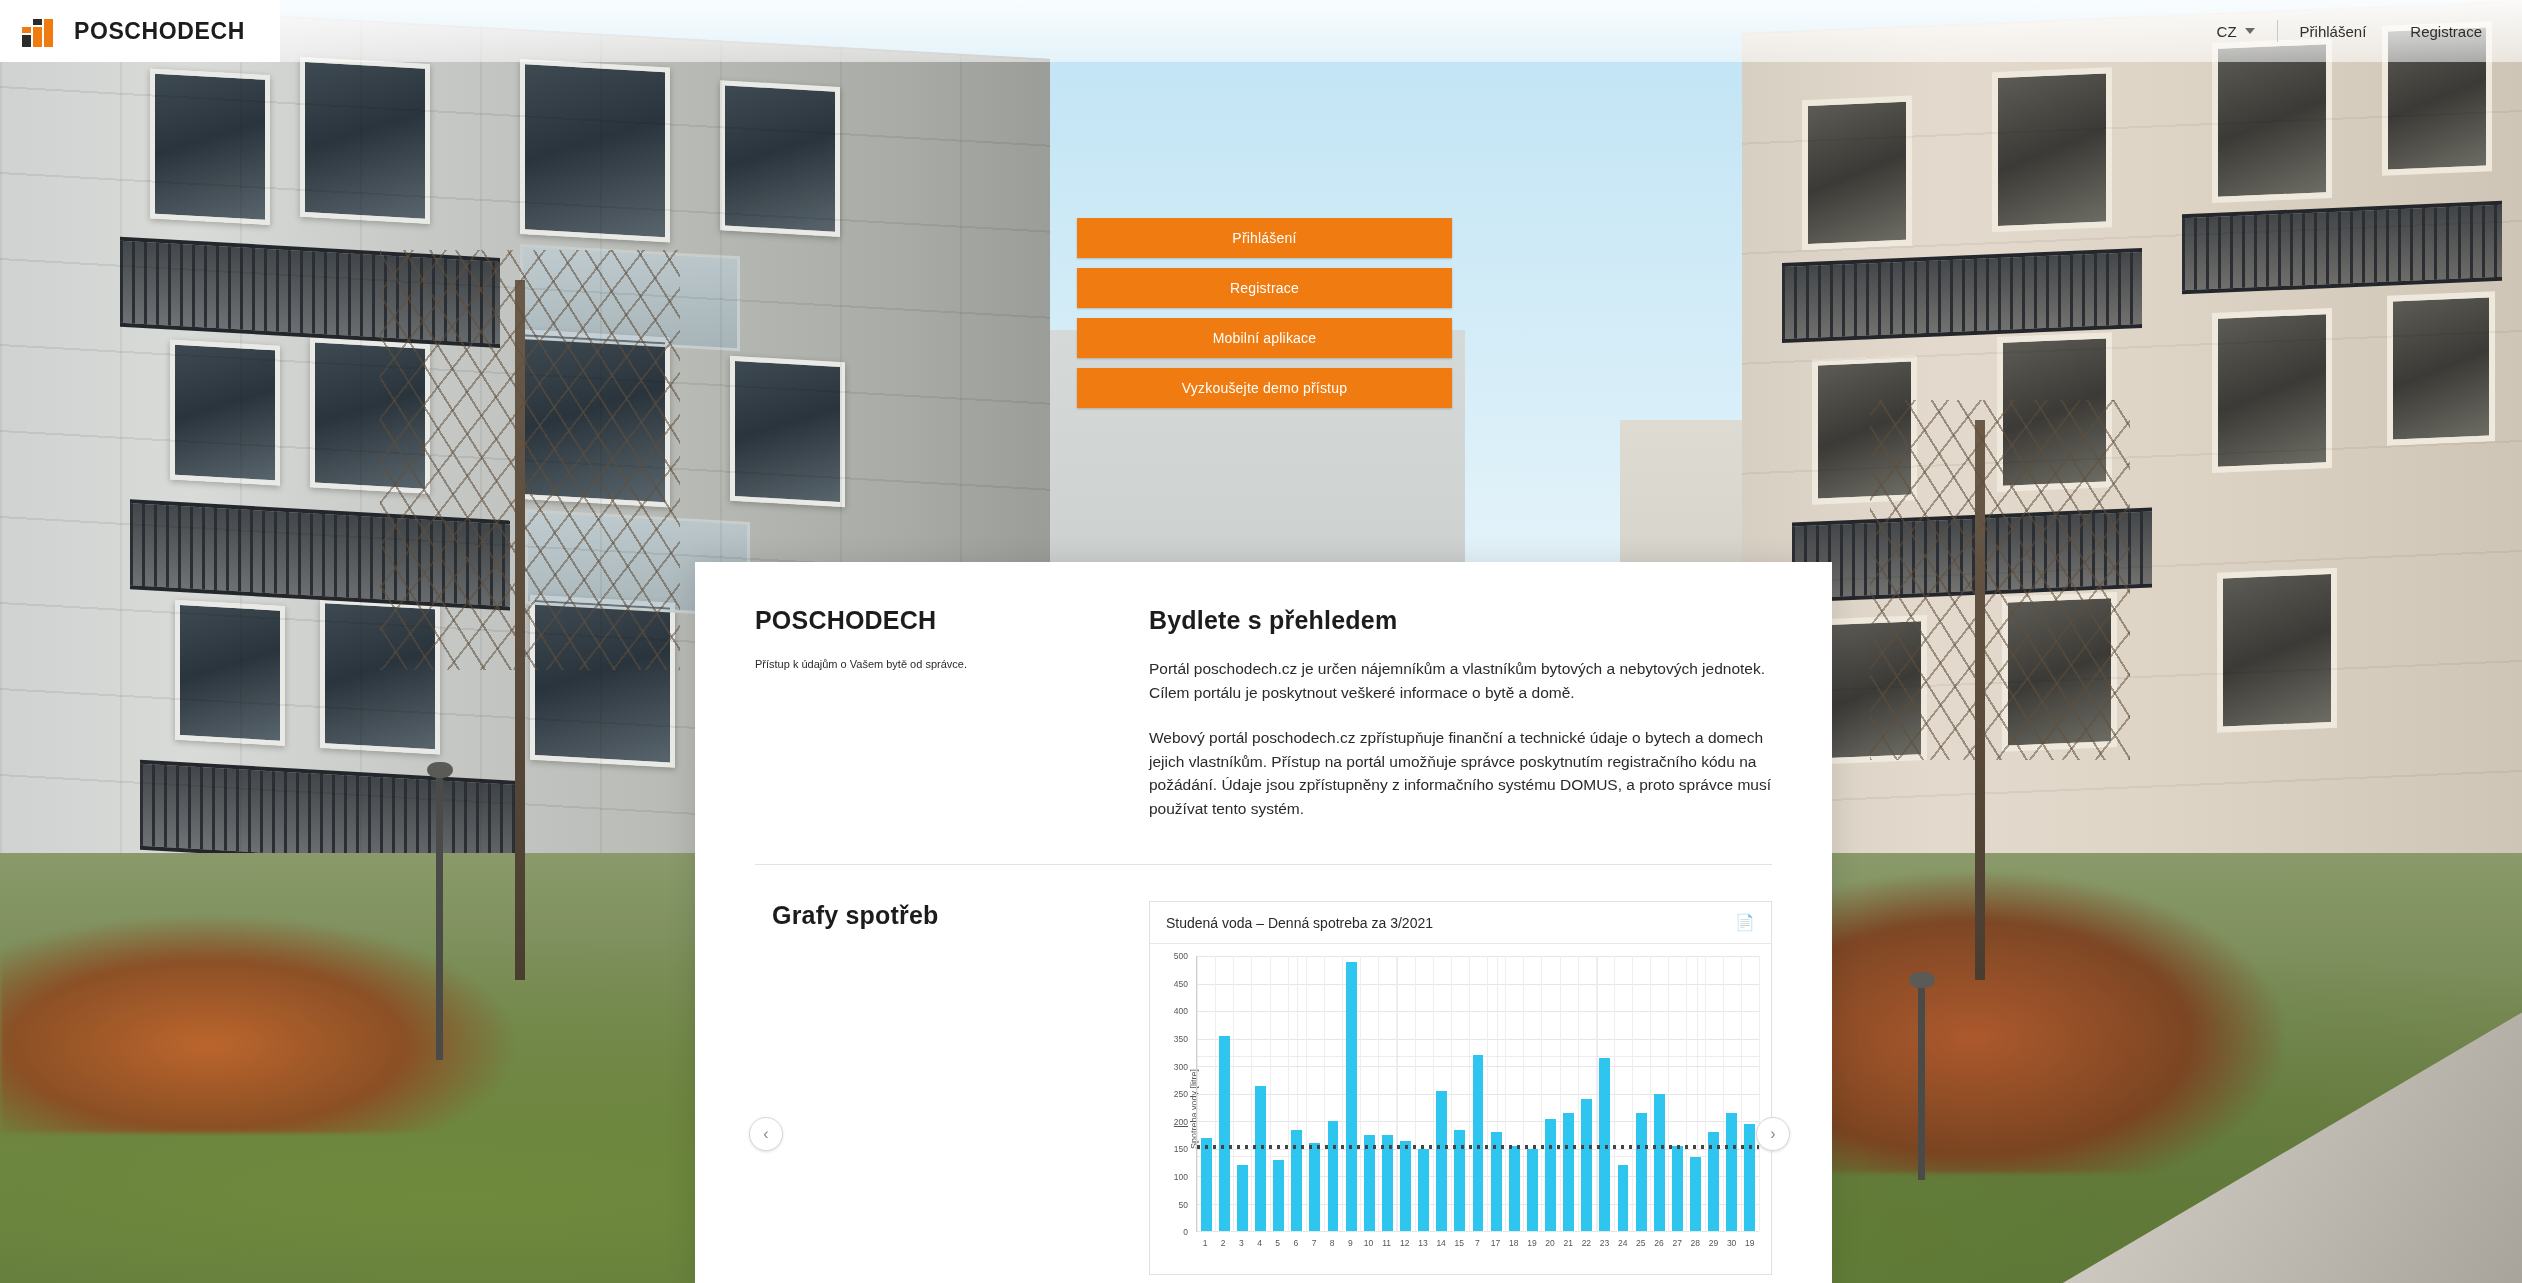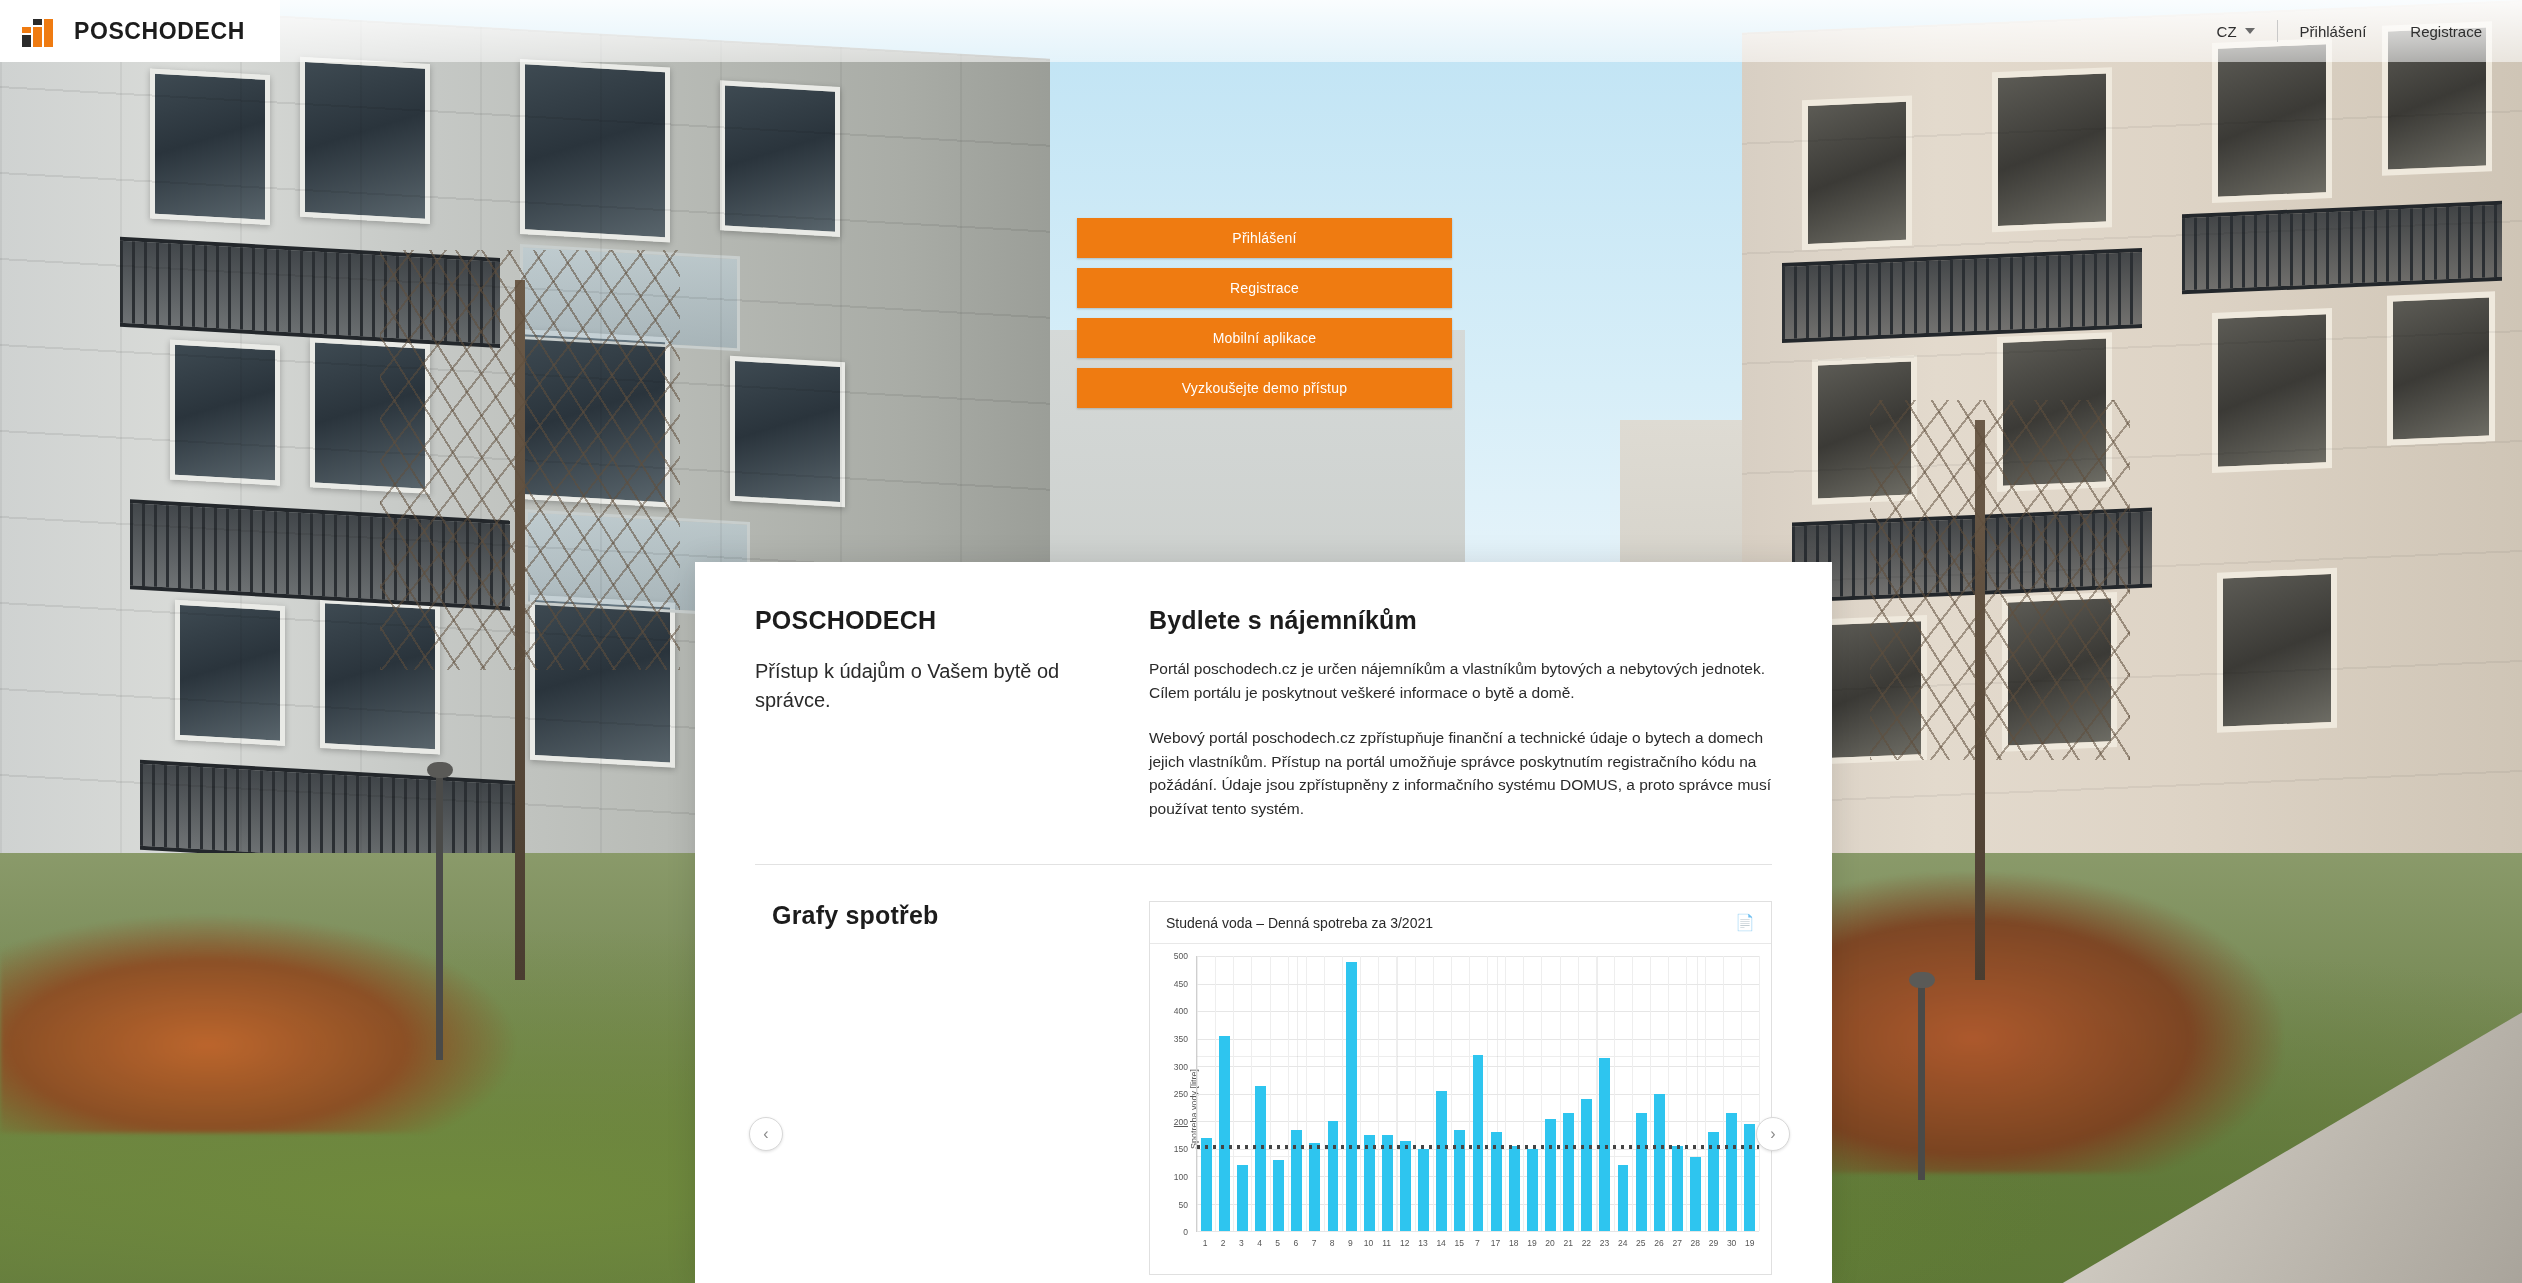"Bydlete s nájemníkům" h2.section-title { text: nájemníkům -> přehledem }
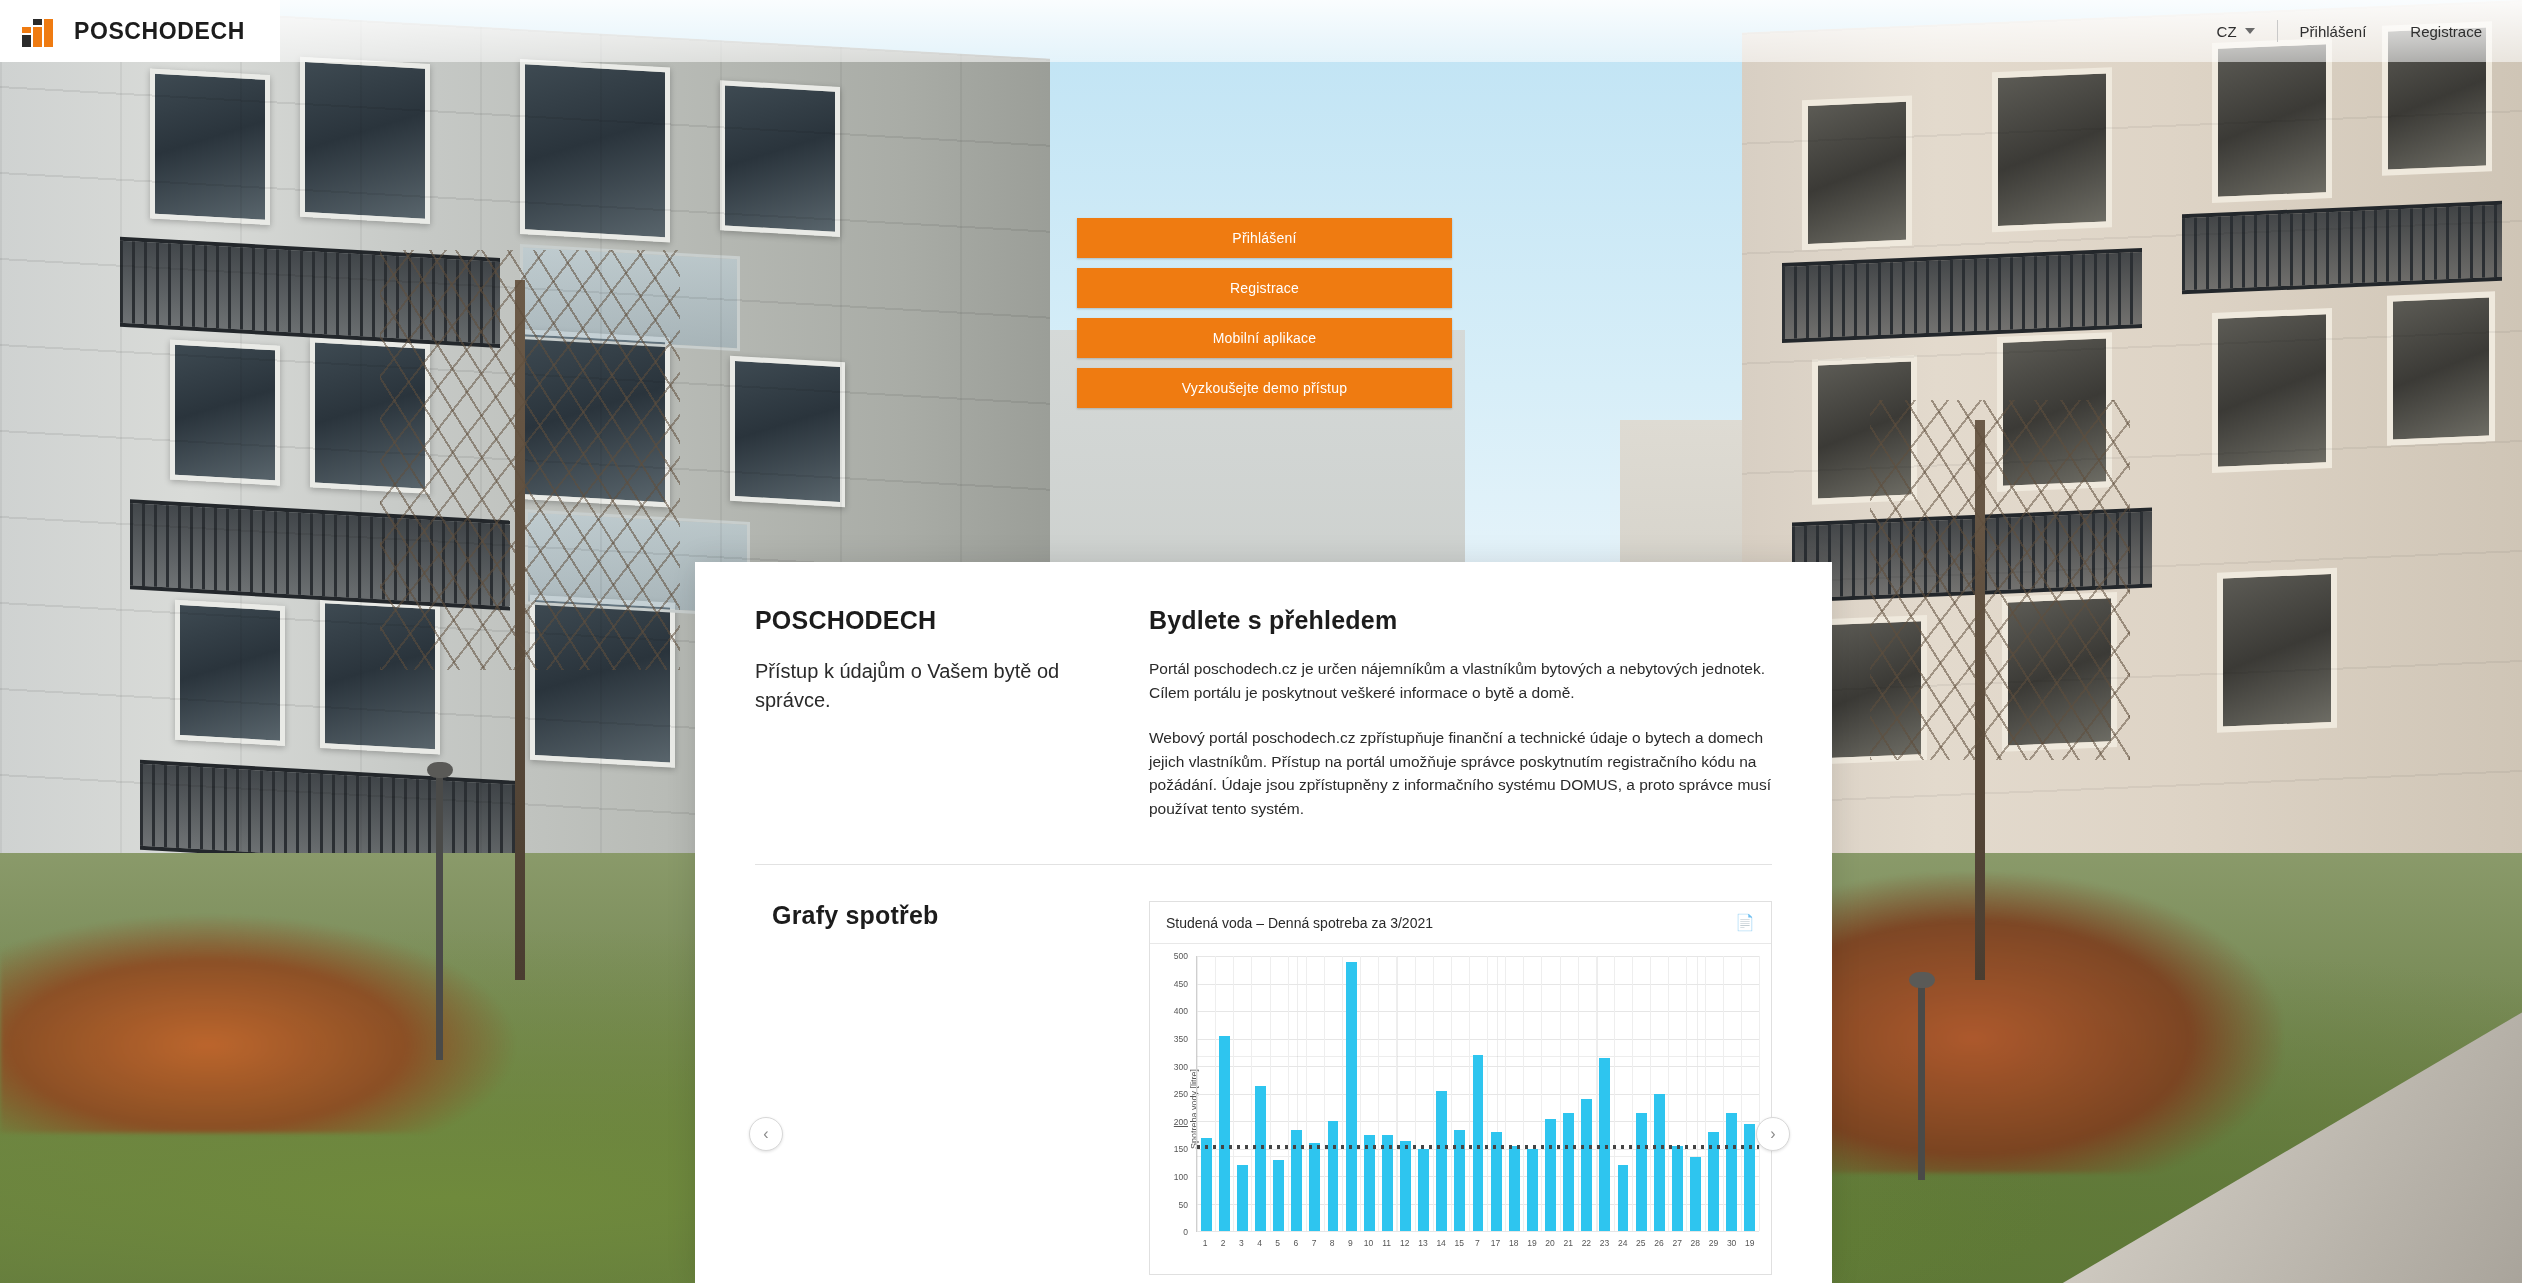"Přístup k údajům o Vašem" .lead { font-size: 20px -> 11px }
